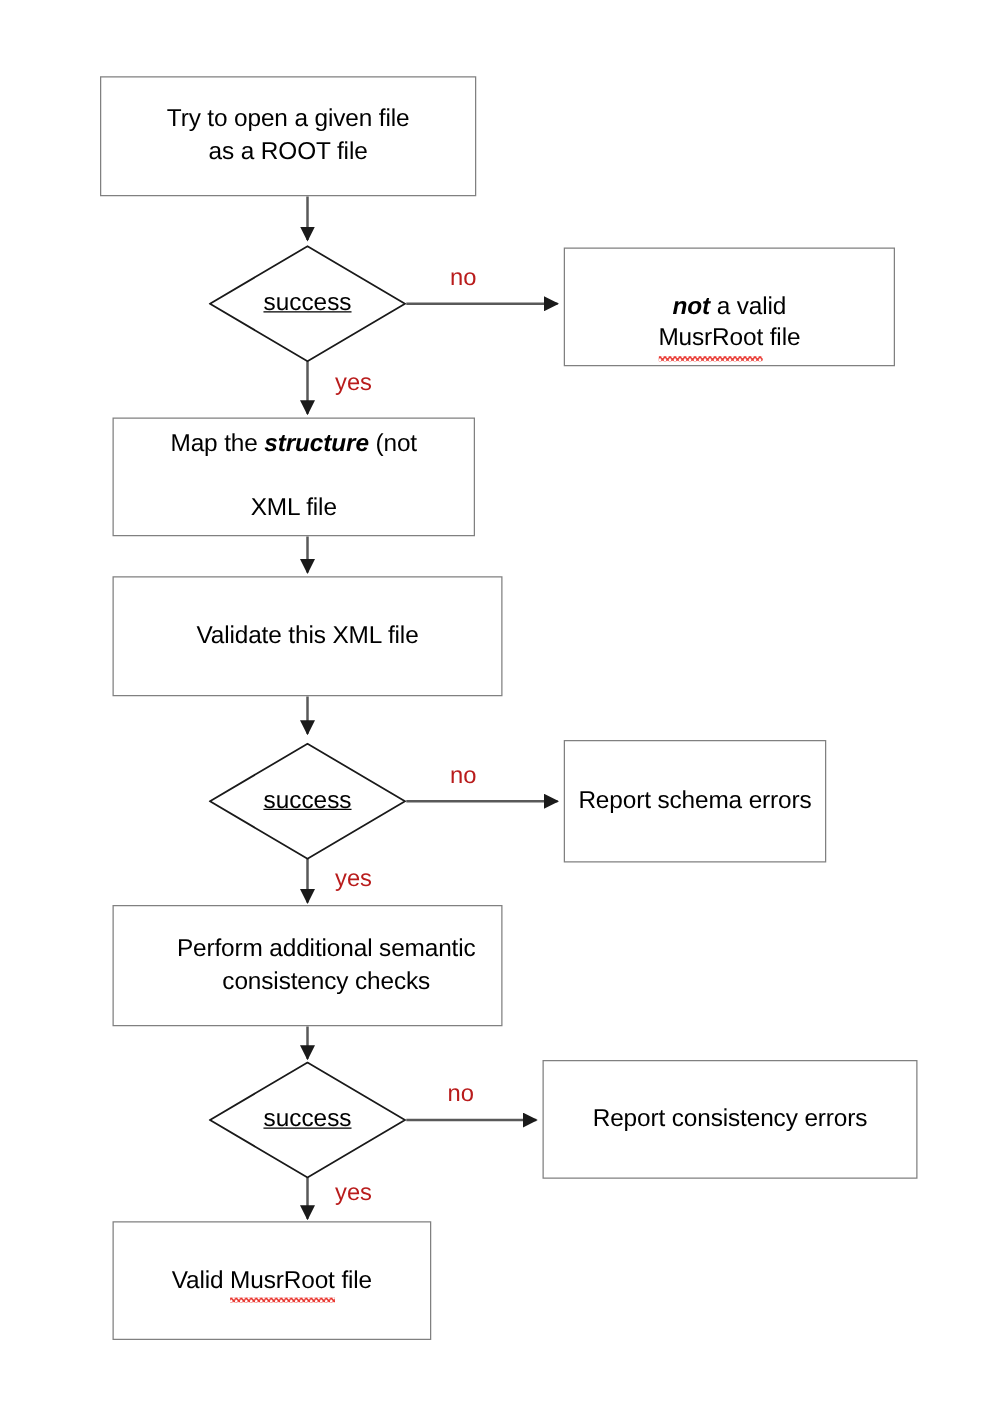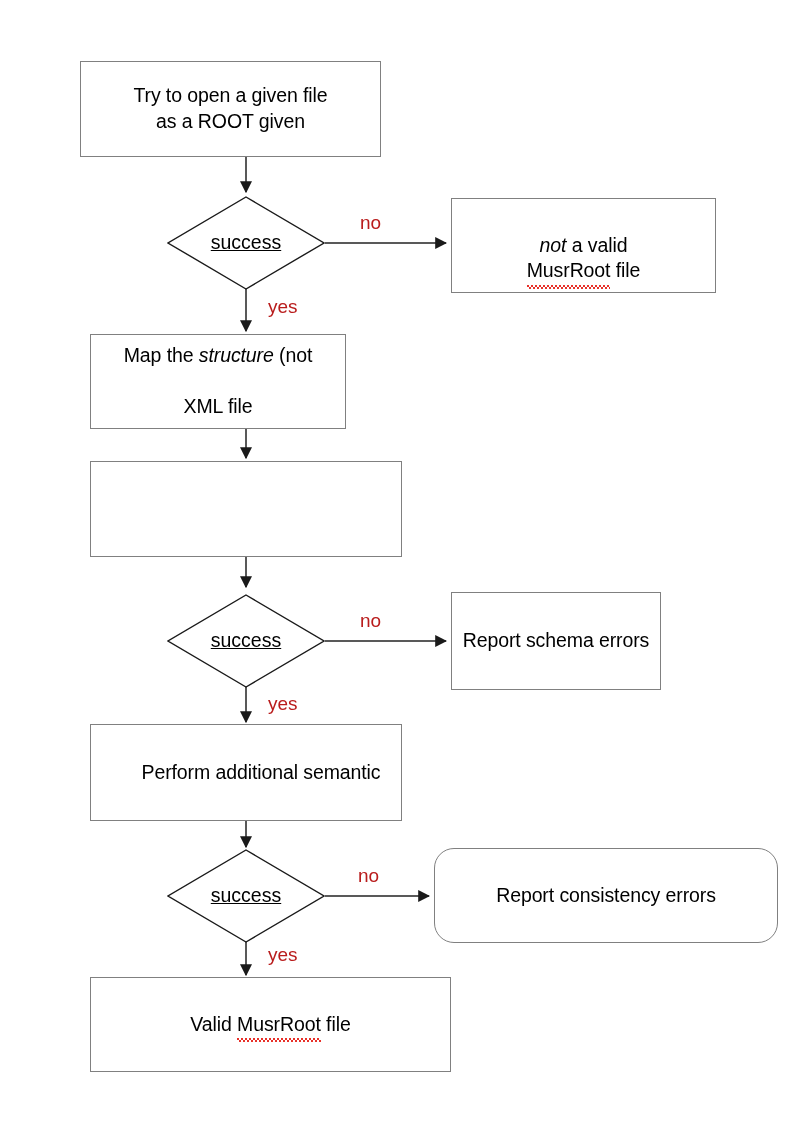"as a ROOT given" span { text: given -> file }
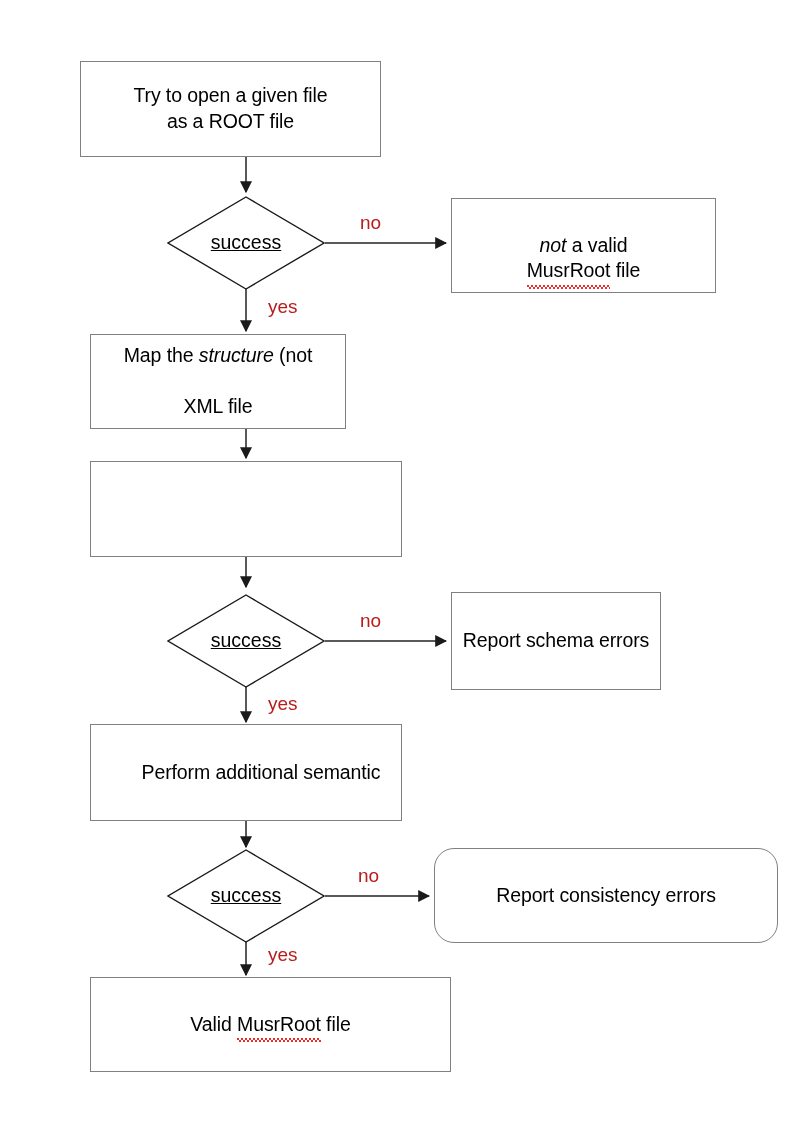"not" .bi { font-weight: normal -> bold }
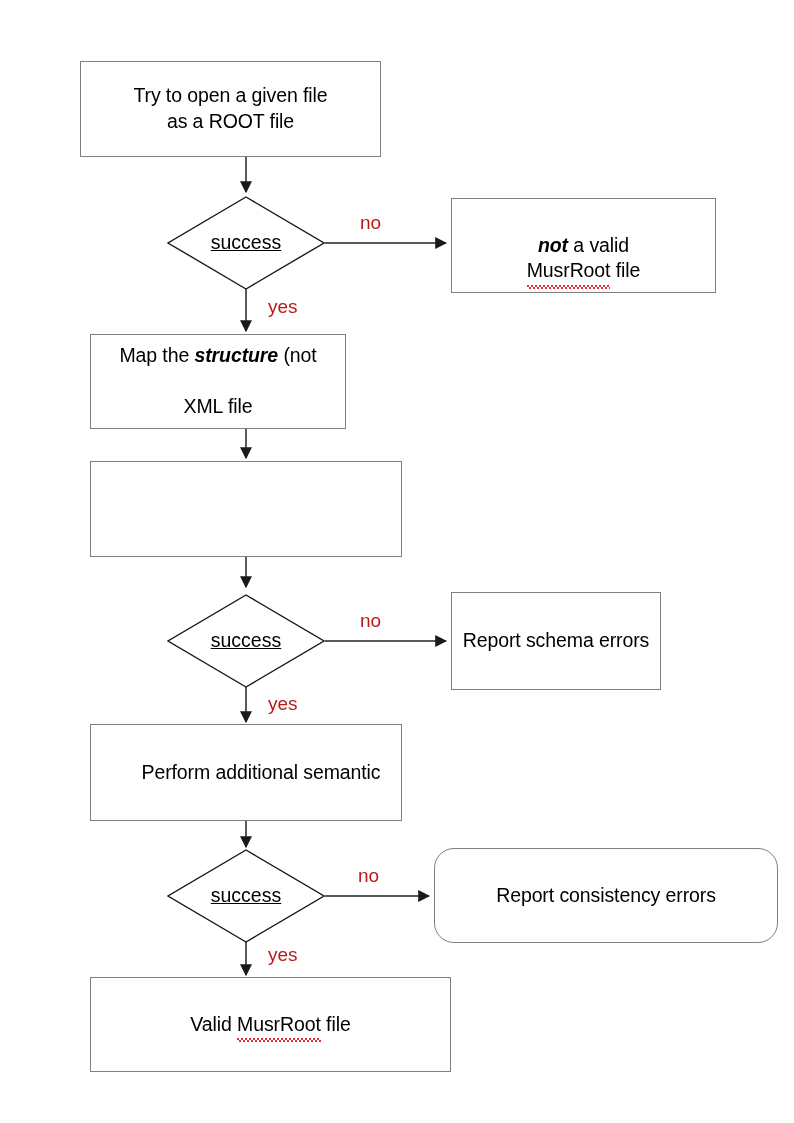"Map the structure (not" div.node { width: 256px -> 290px }
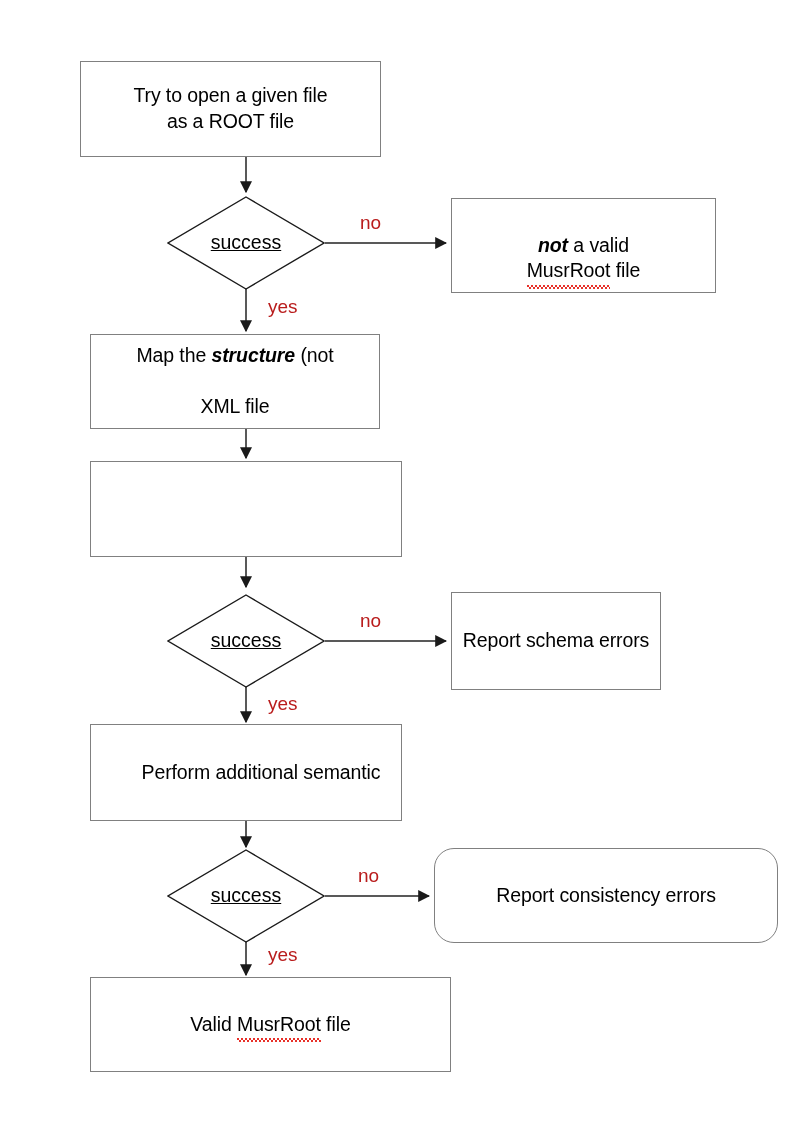"Validate this XML file" span { html: none -> <span>Validate this XML file</span> }
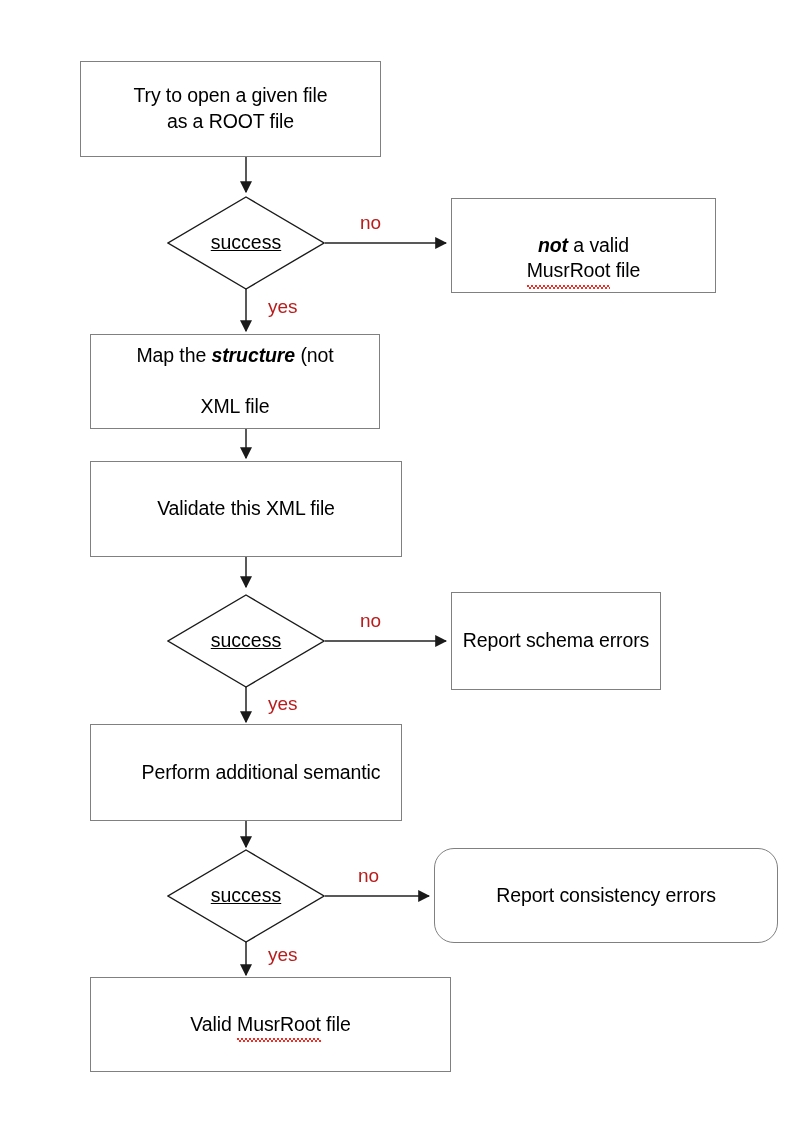"consistency checks" span { html: none -> <span>consistency checks</span> }
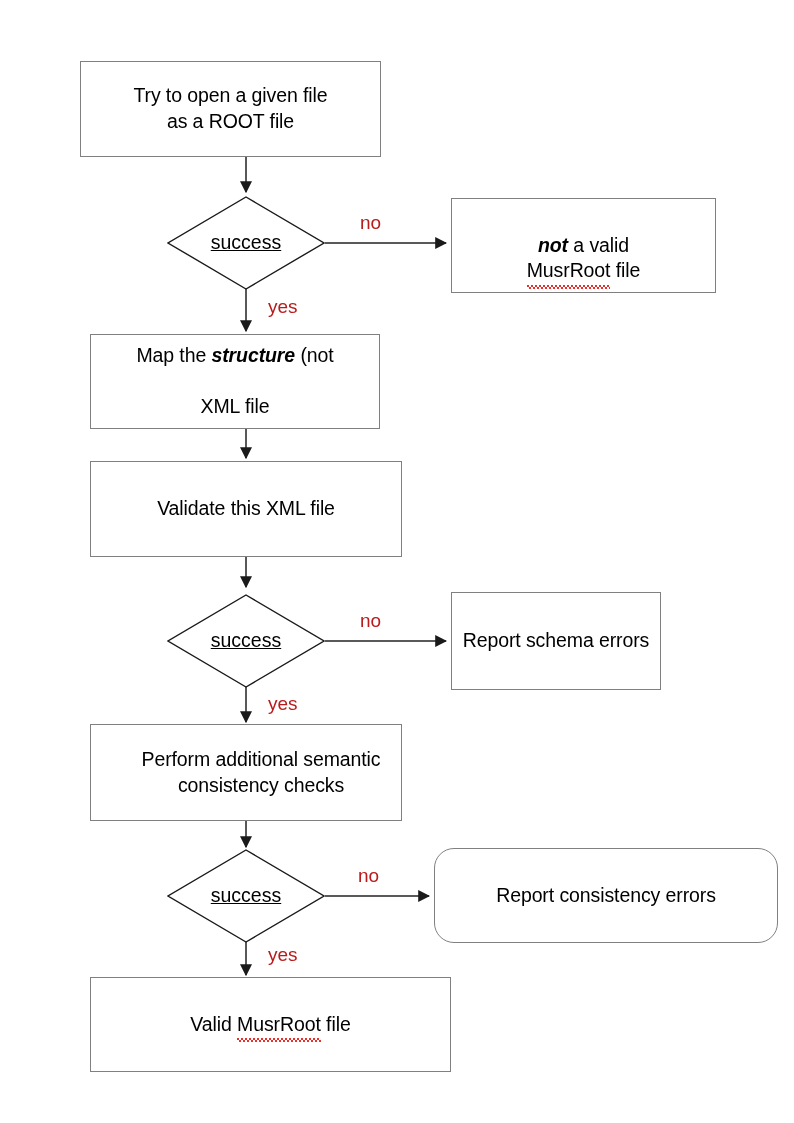"Report consistency errors" div.node { border-radius: 20px -> none; width: 344px -> 300px }
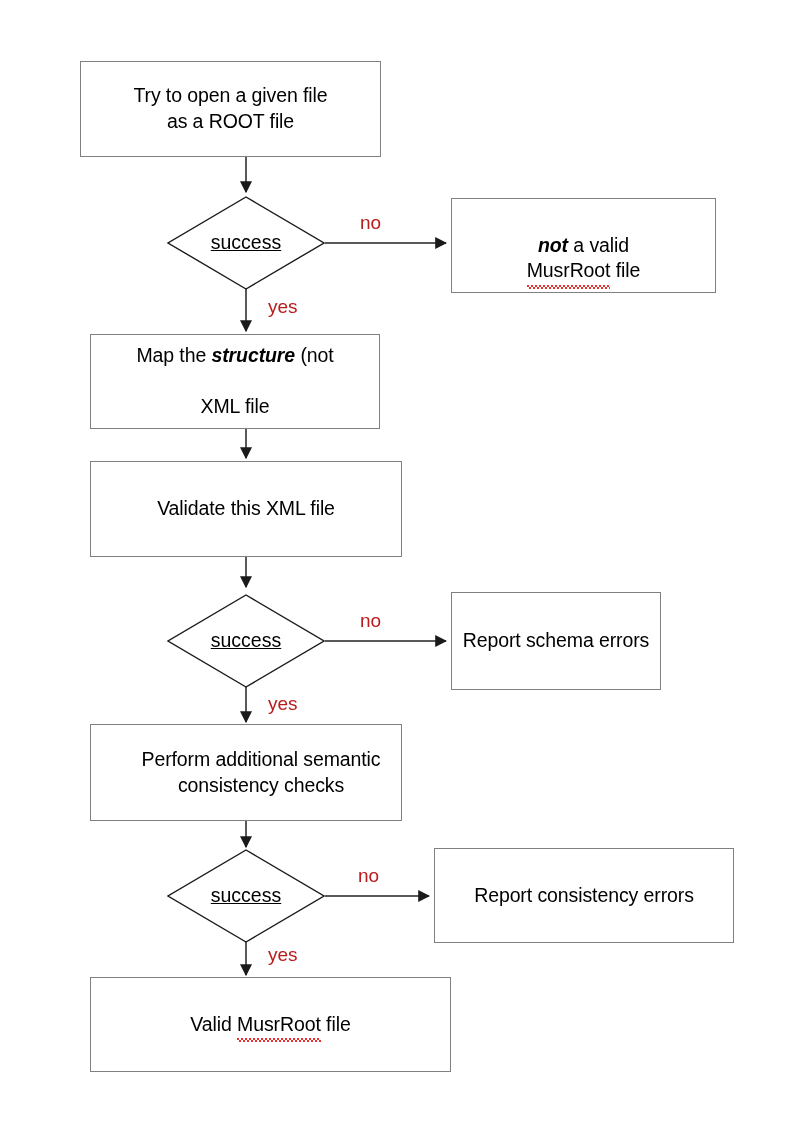"Valid MusrRoot file" div.node { width: 361px -> 255px }
